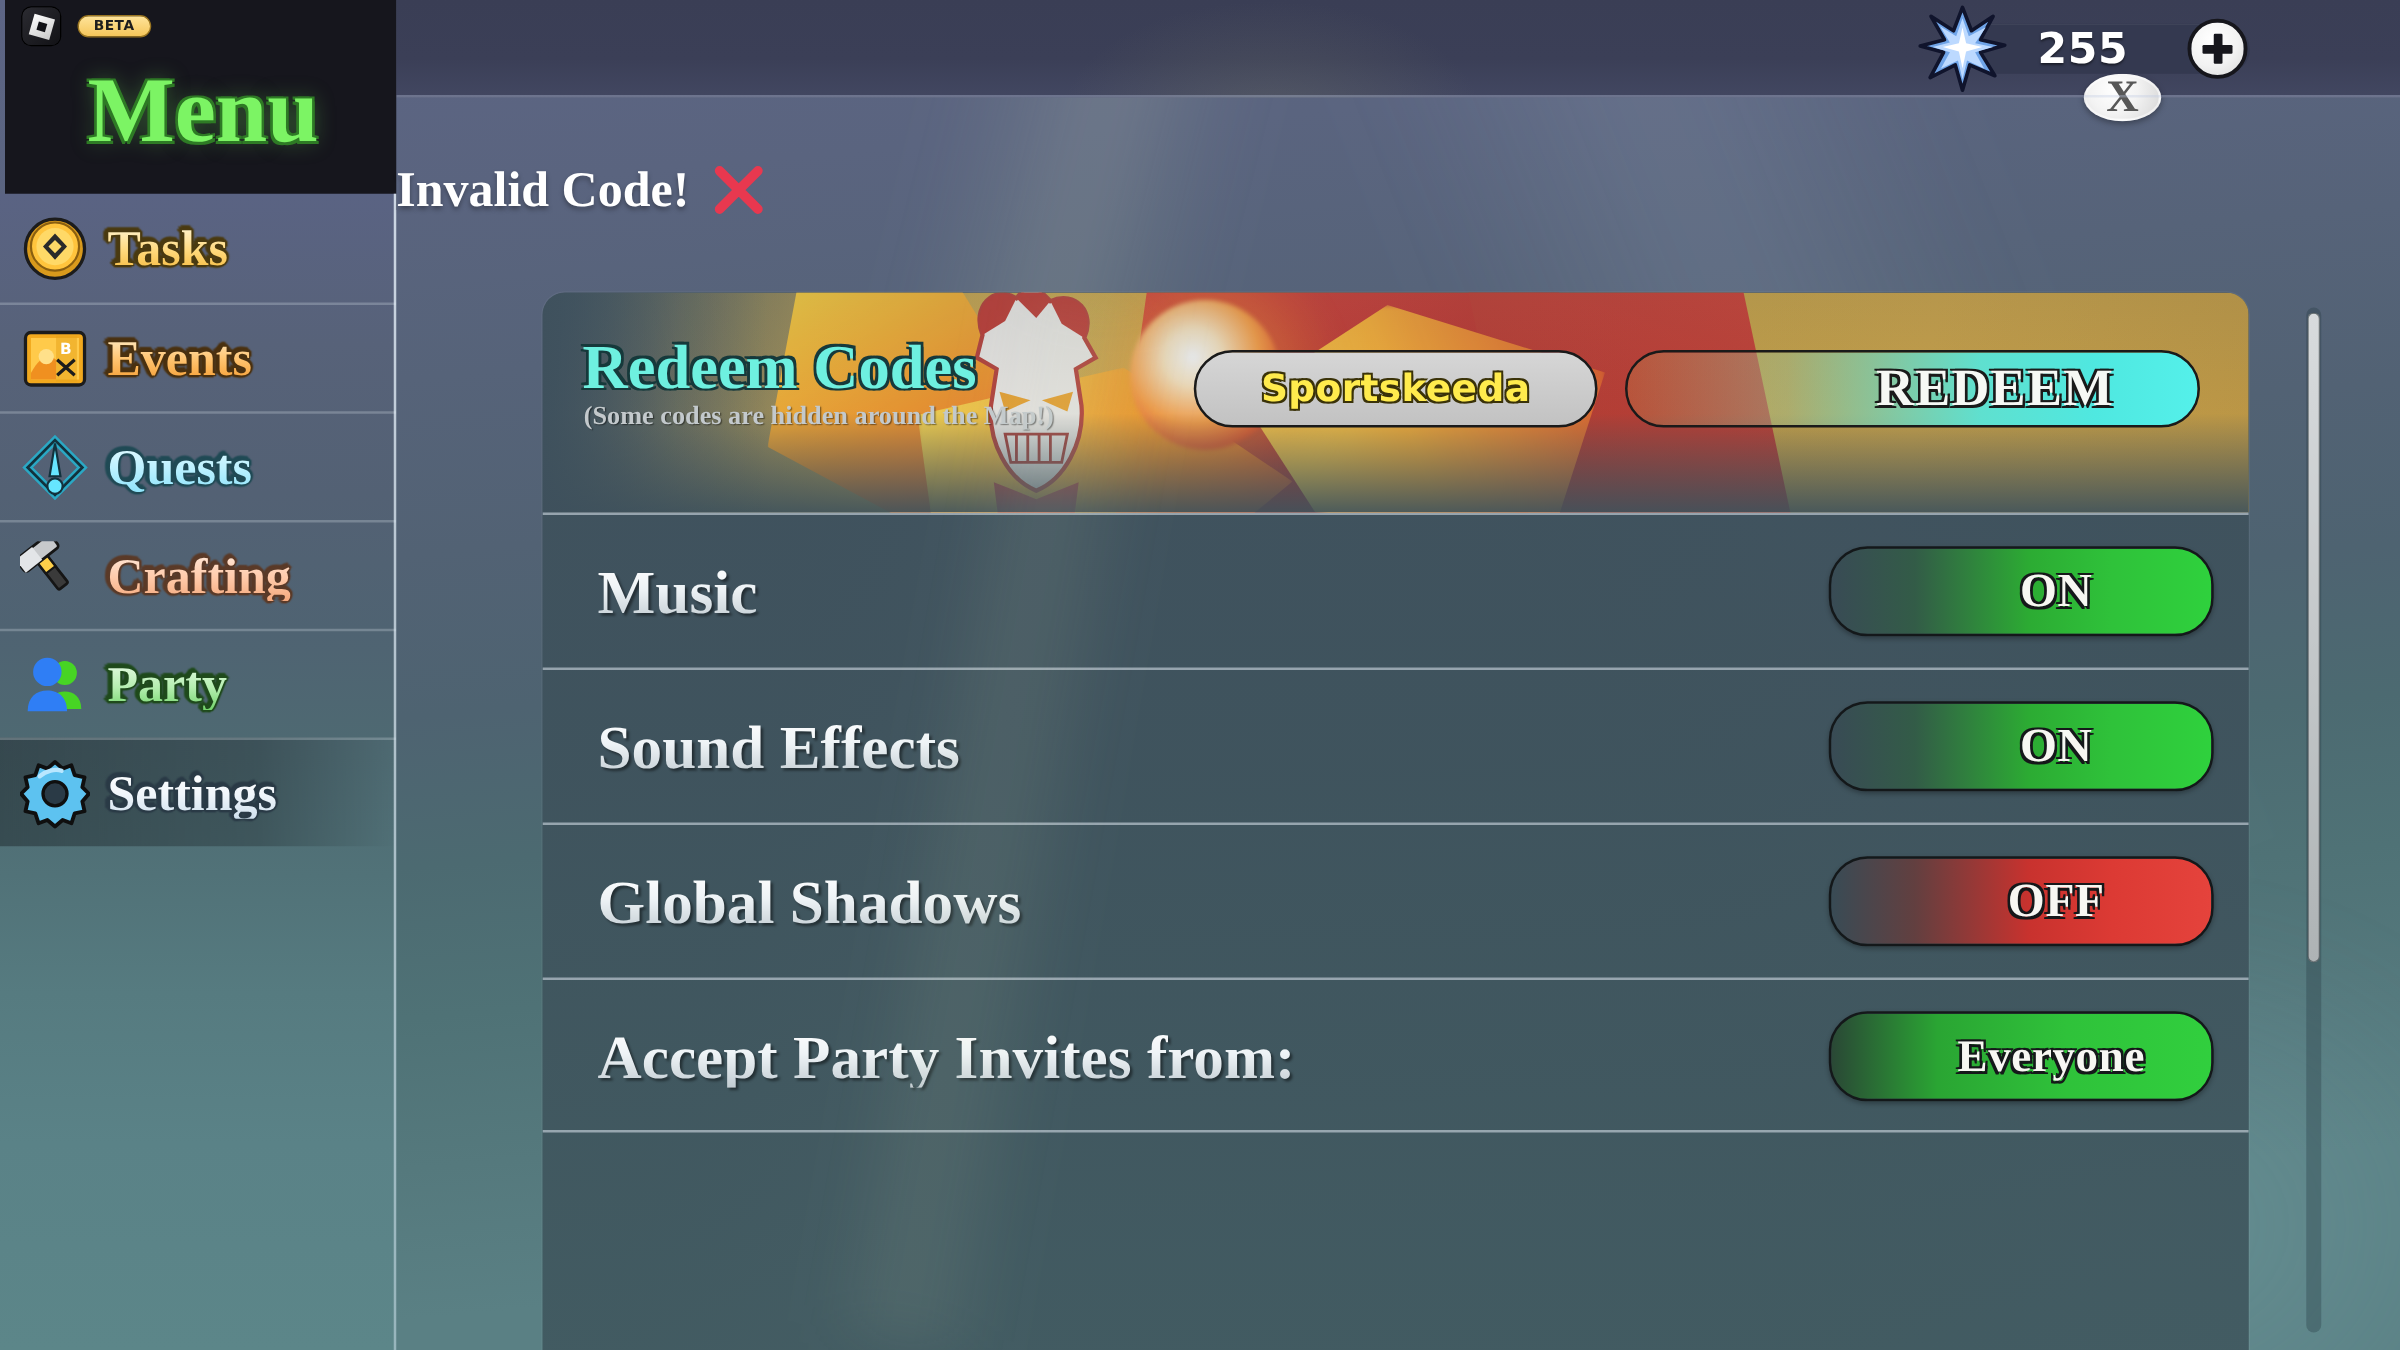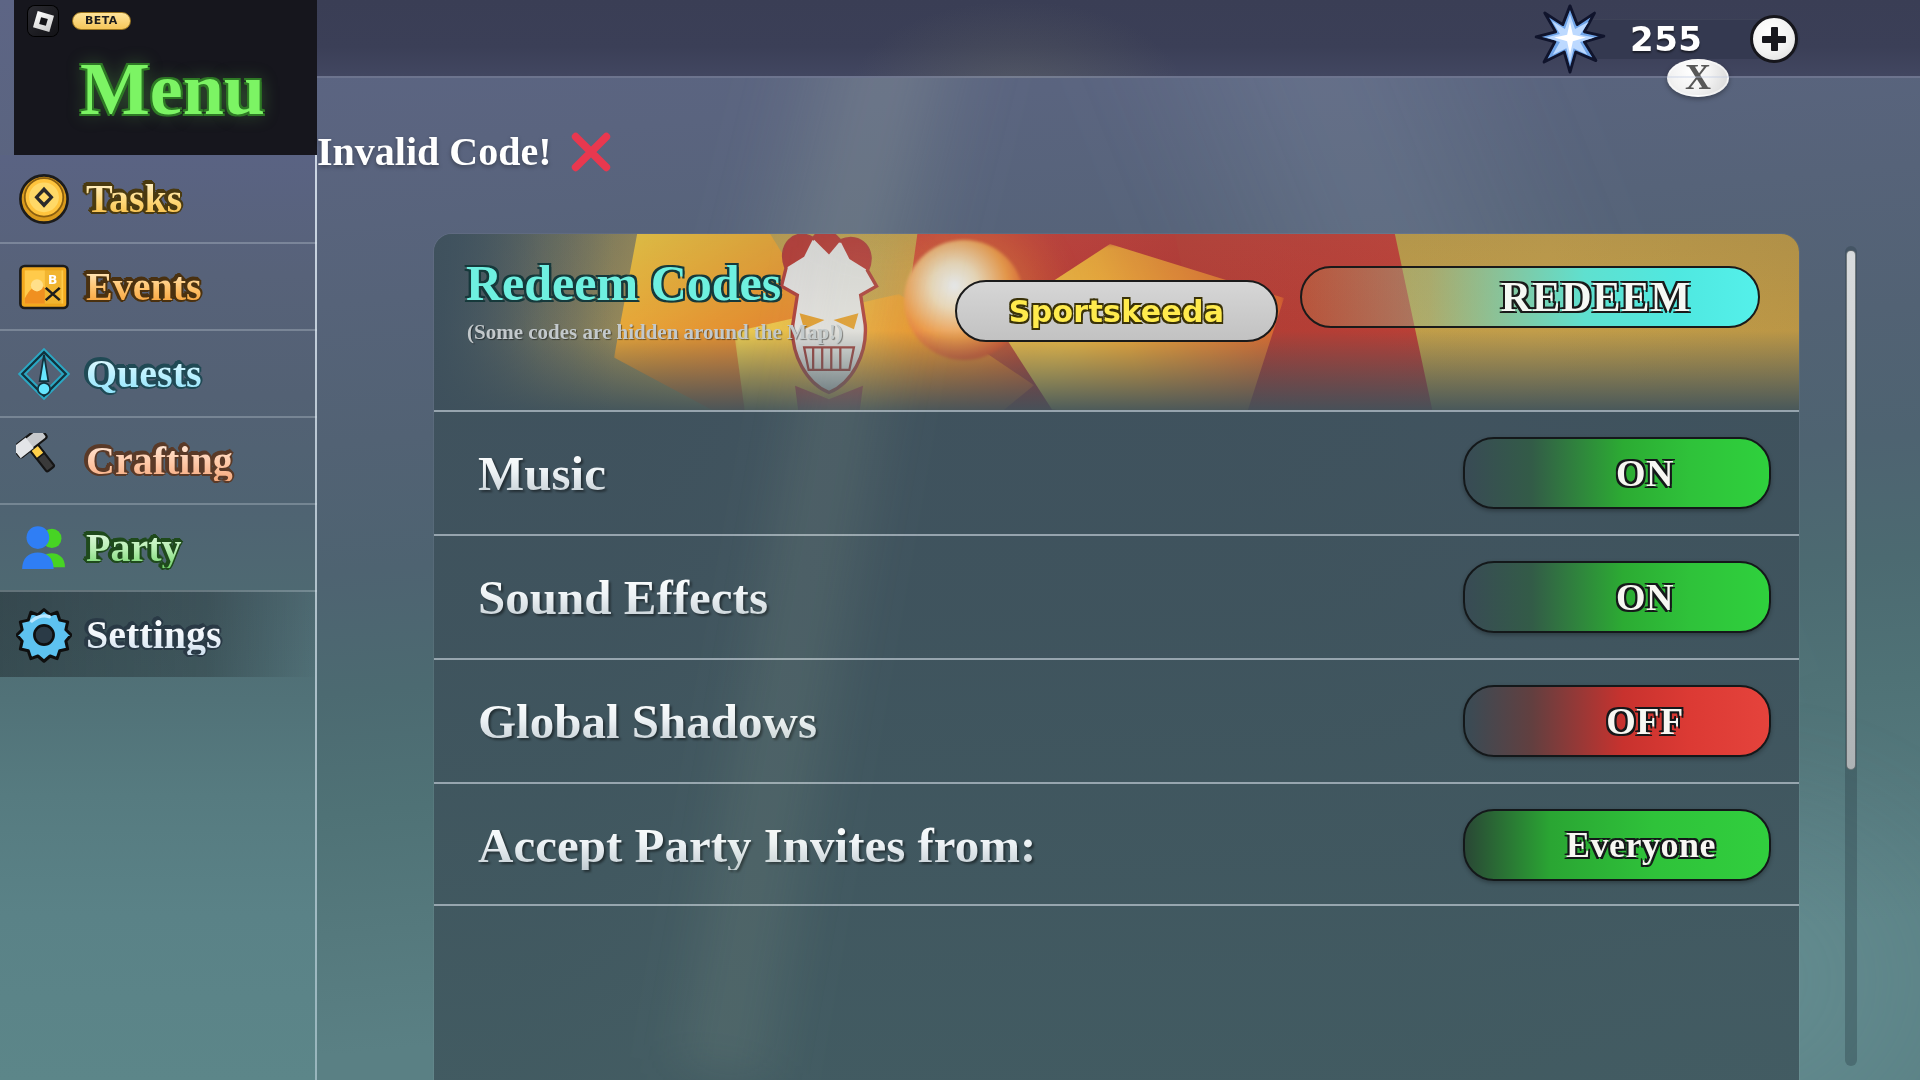"BETA" .sidebar-head { left: 14px -> 4px }
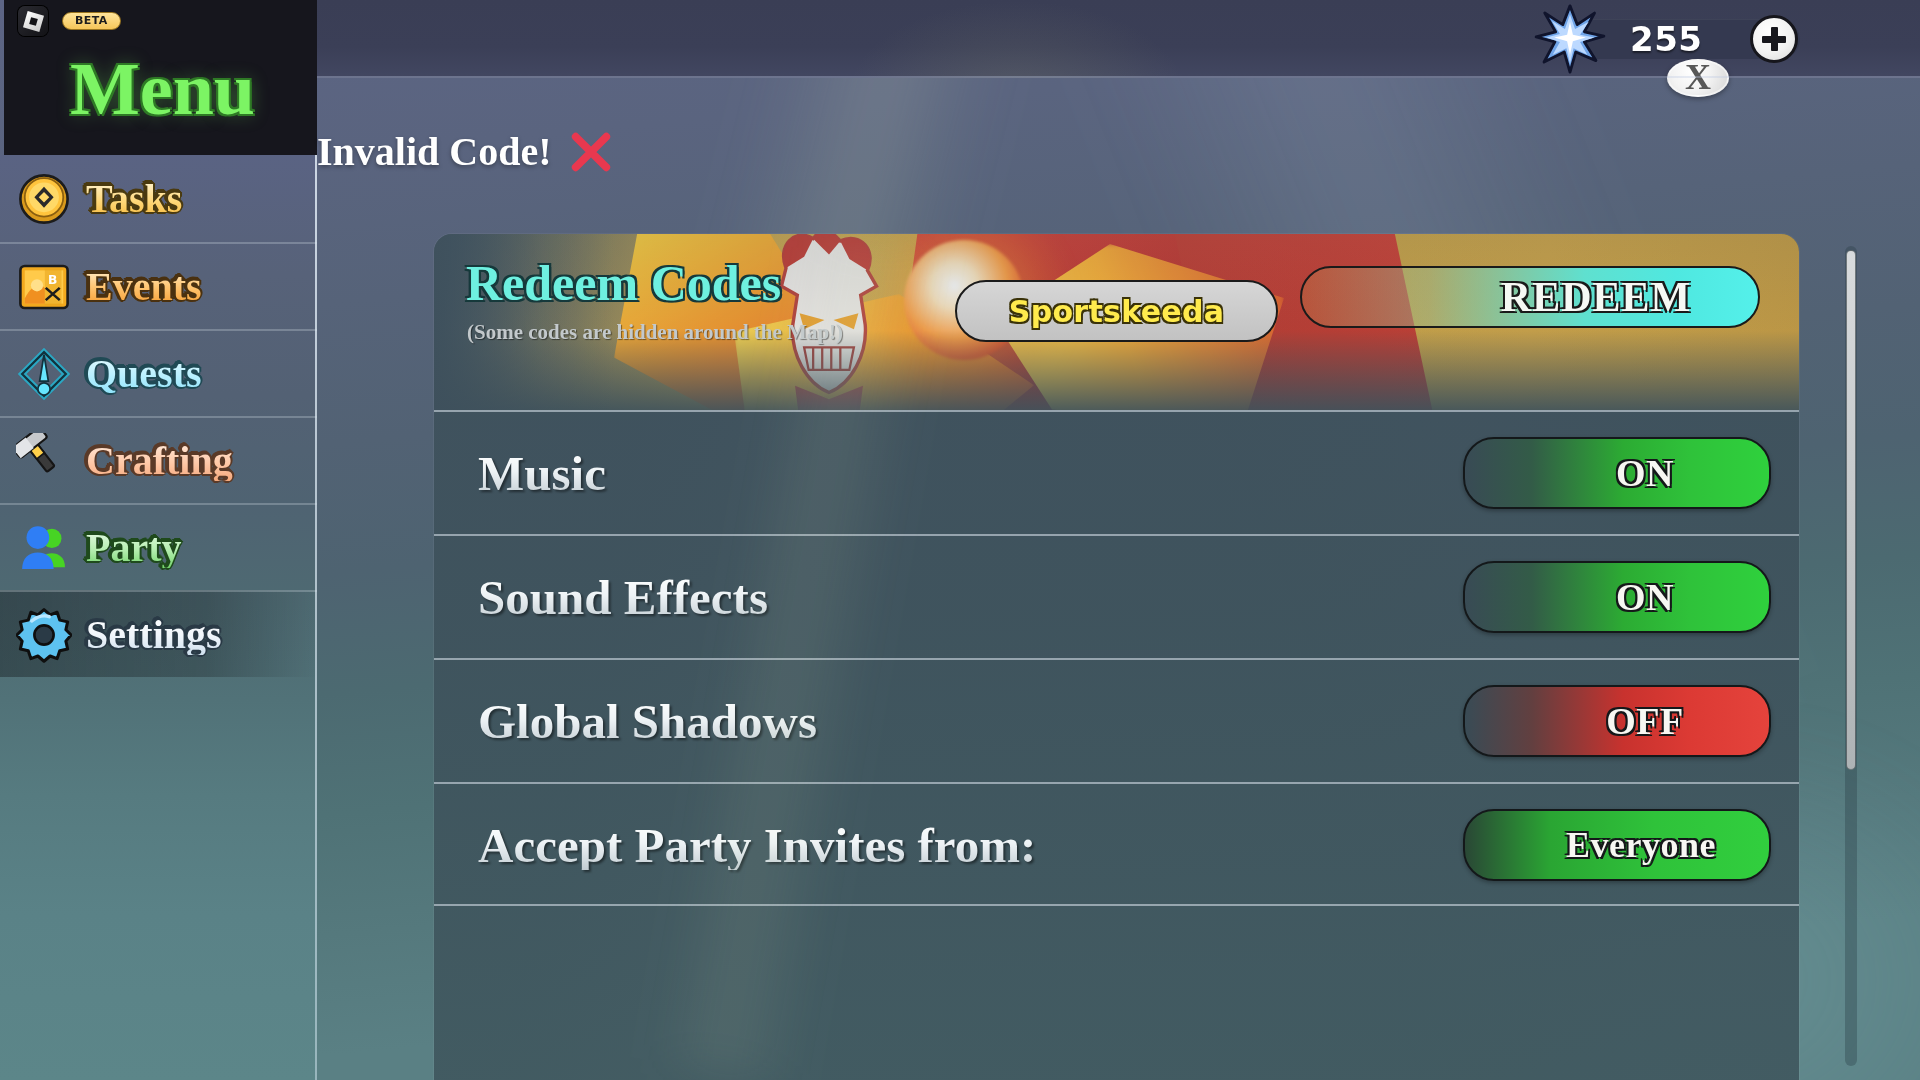"Redeem Codes" .redeem-title { top: 24px -> 34px }
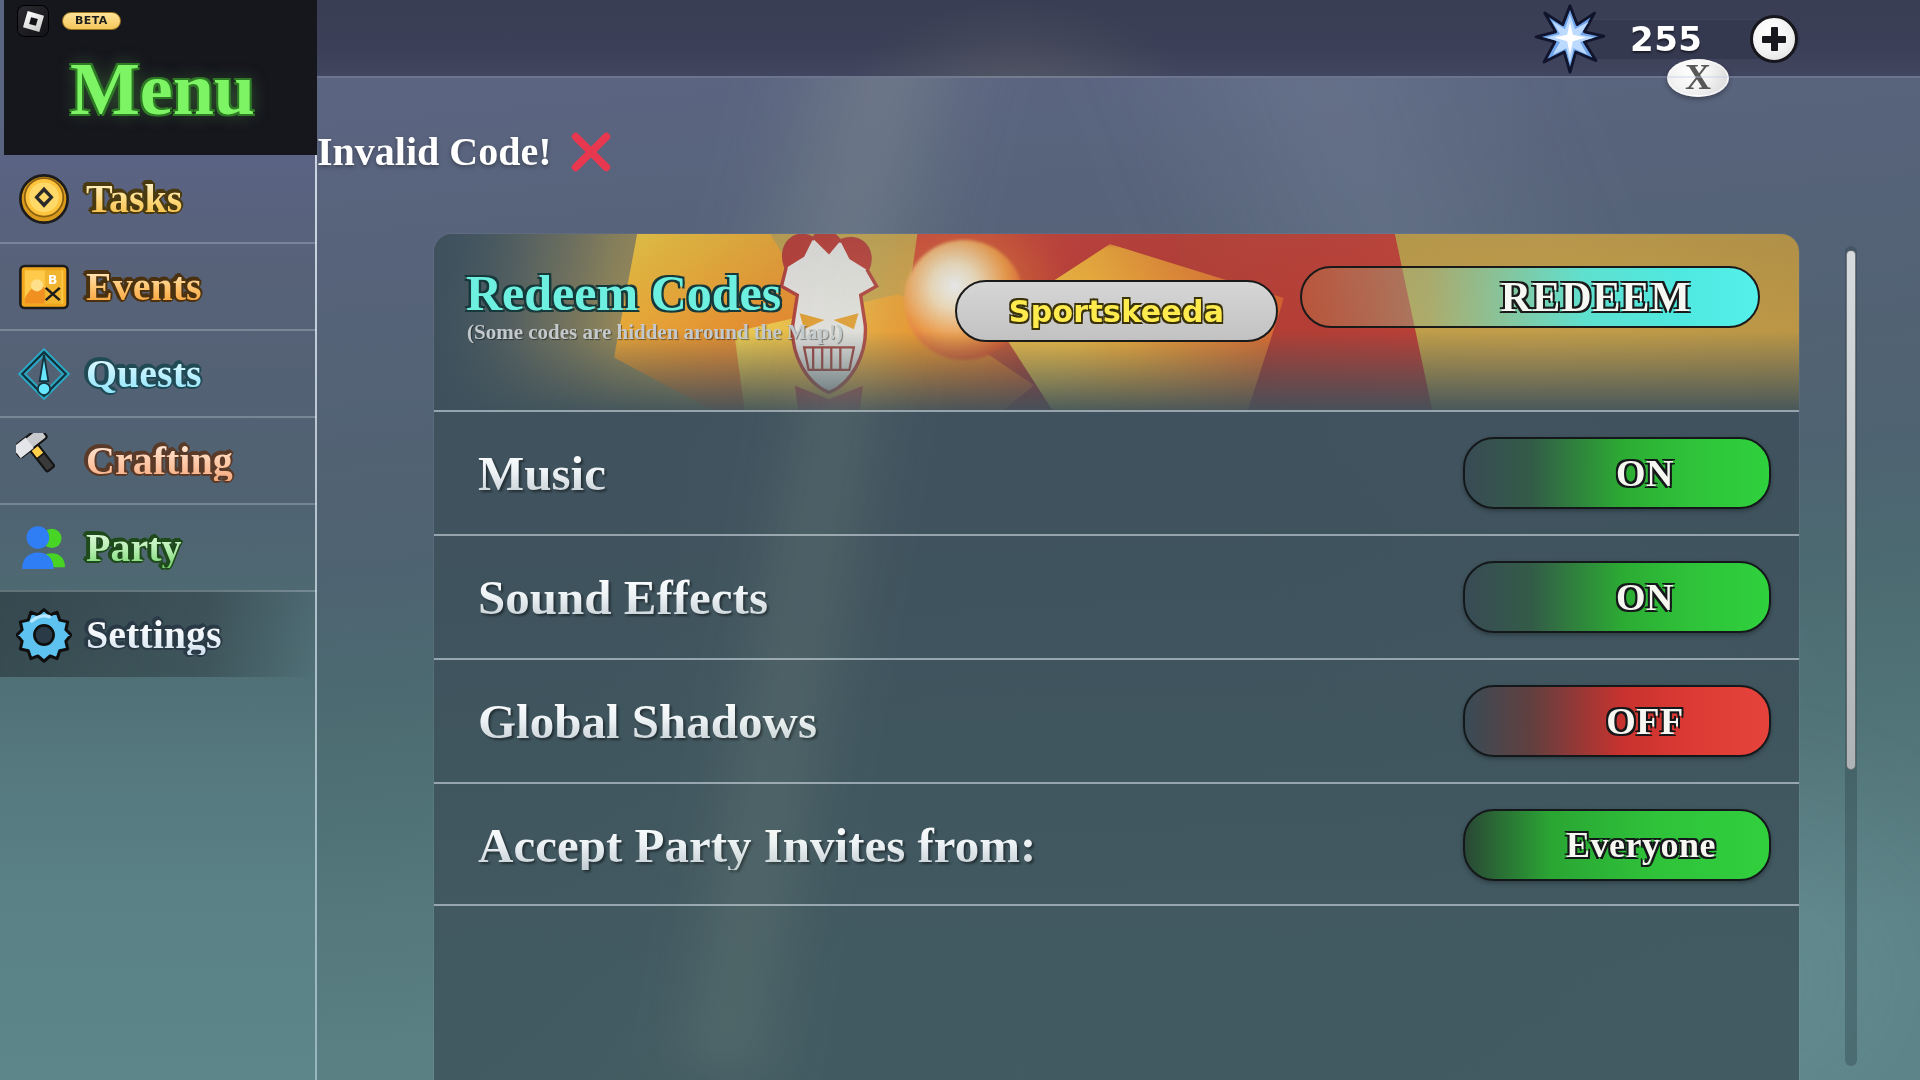"REDEEM" .redeem-btn { top: 32px -> 46px }
